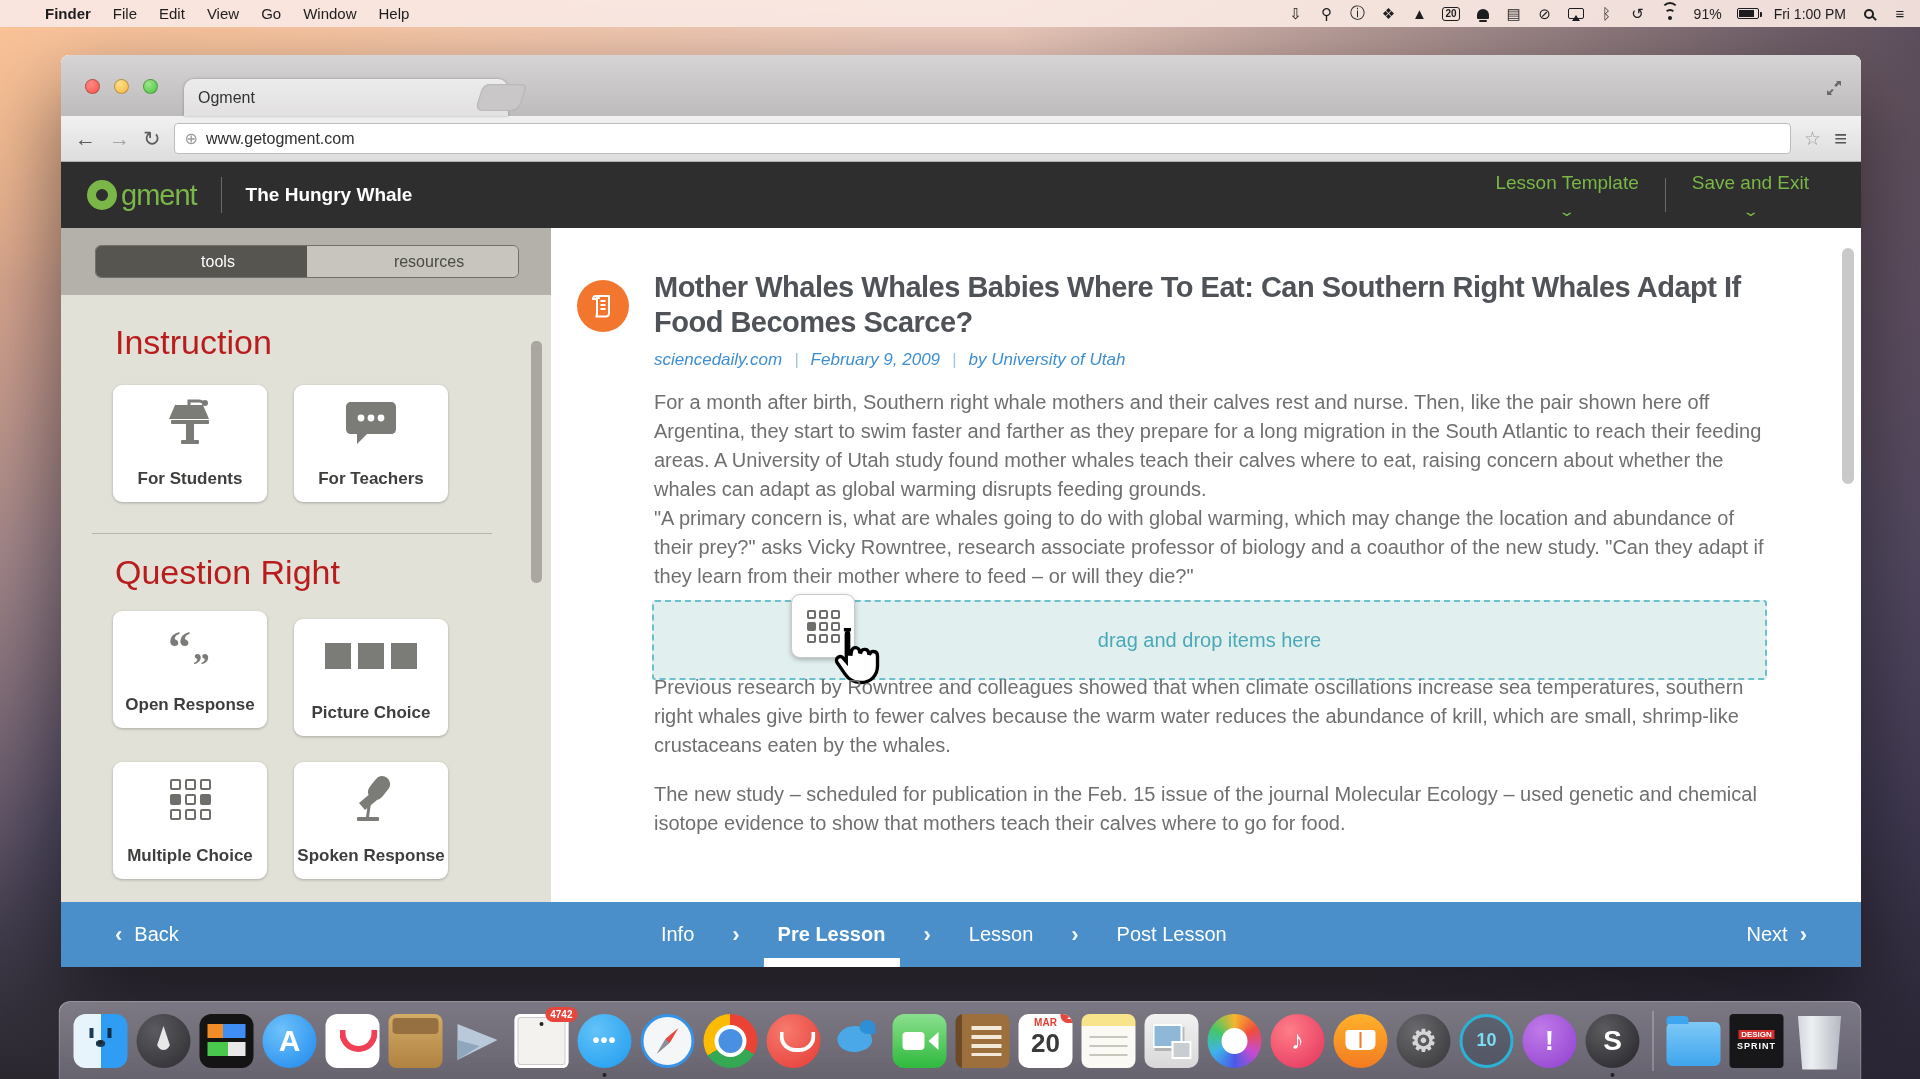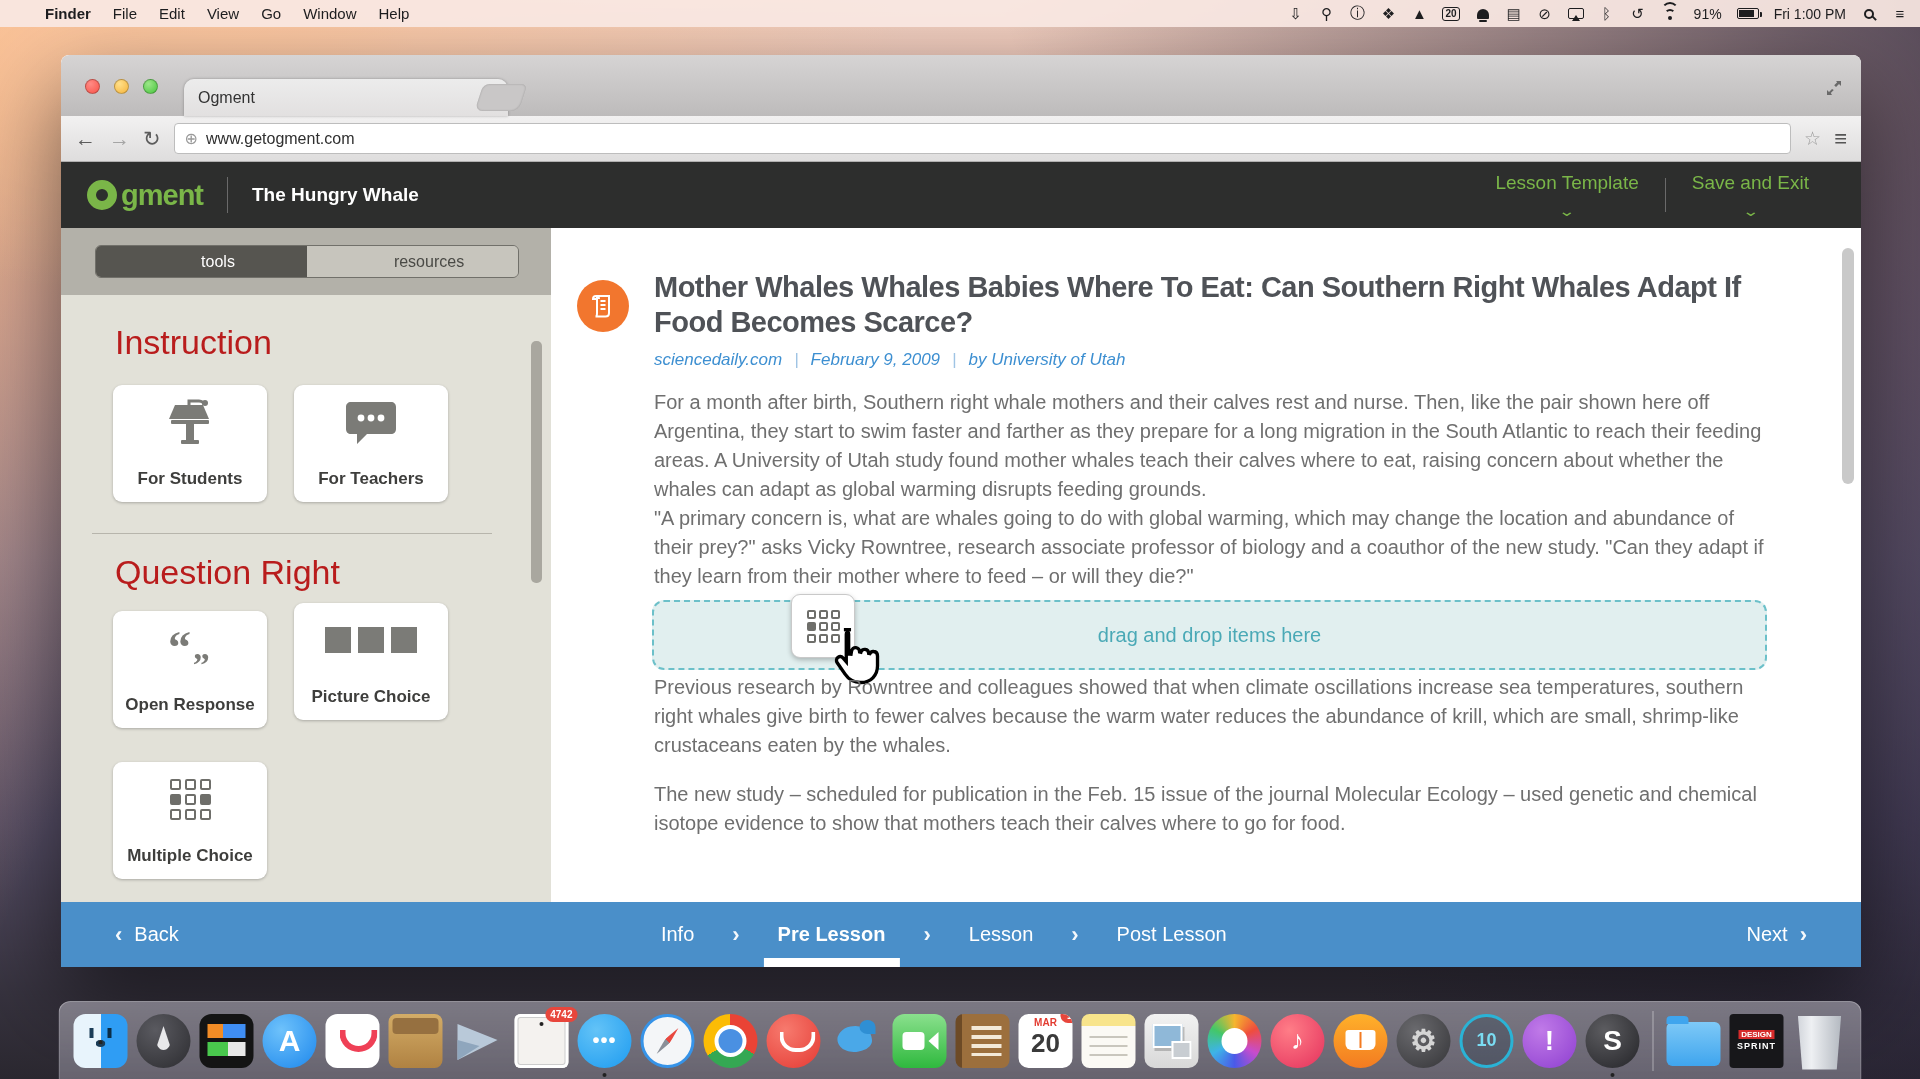"gment" .brandtxt { font-weight: bold -> normal }
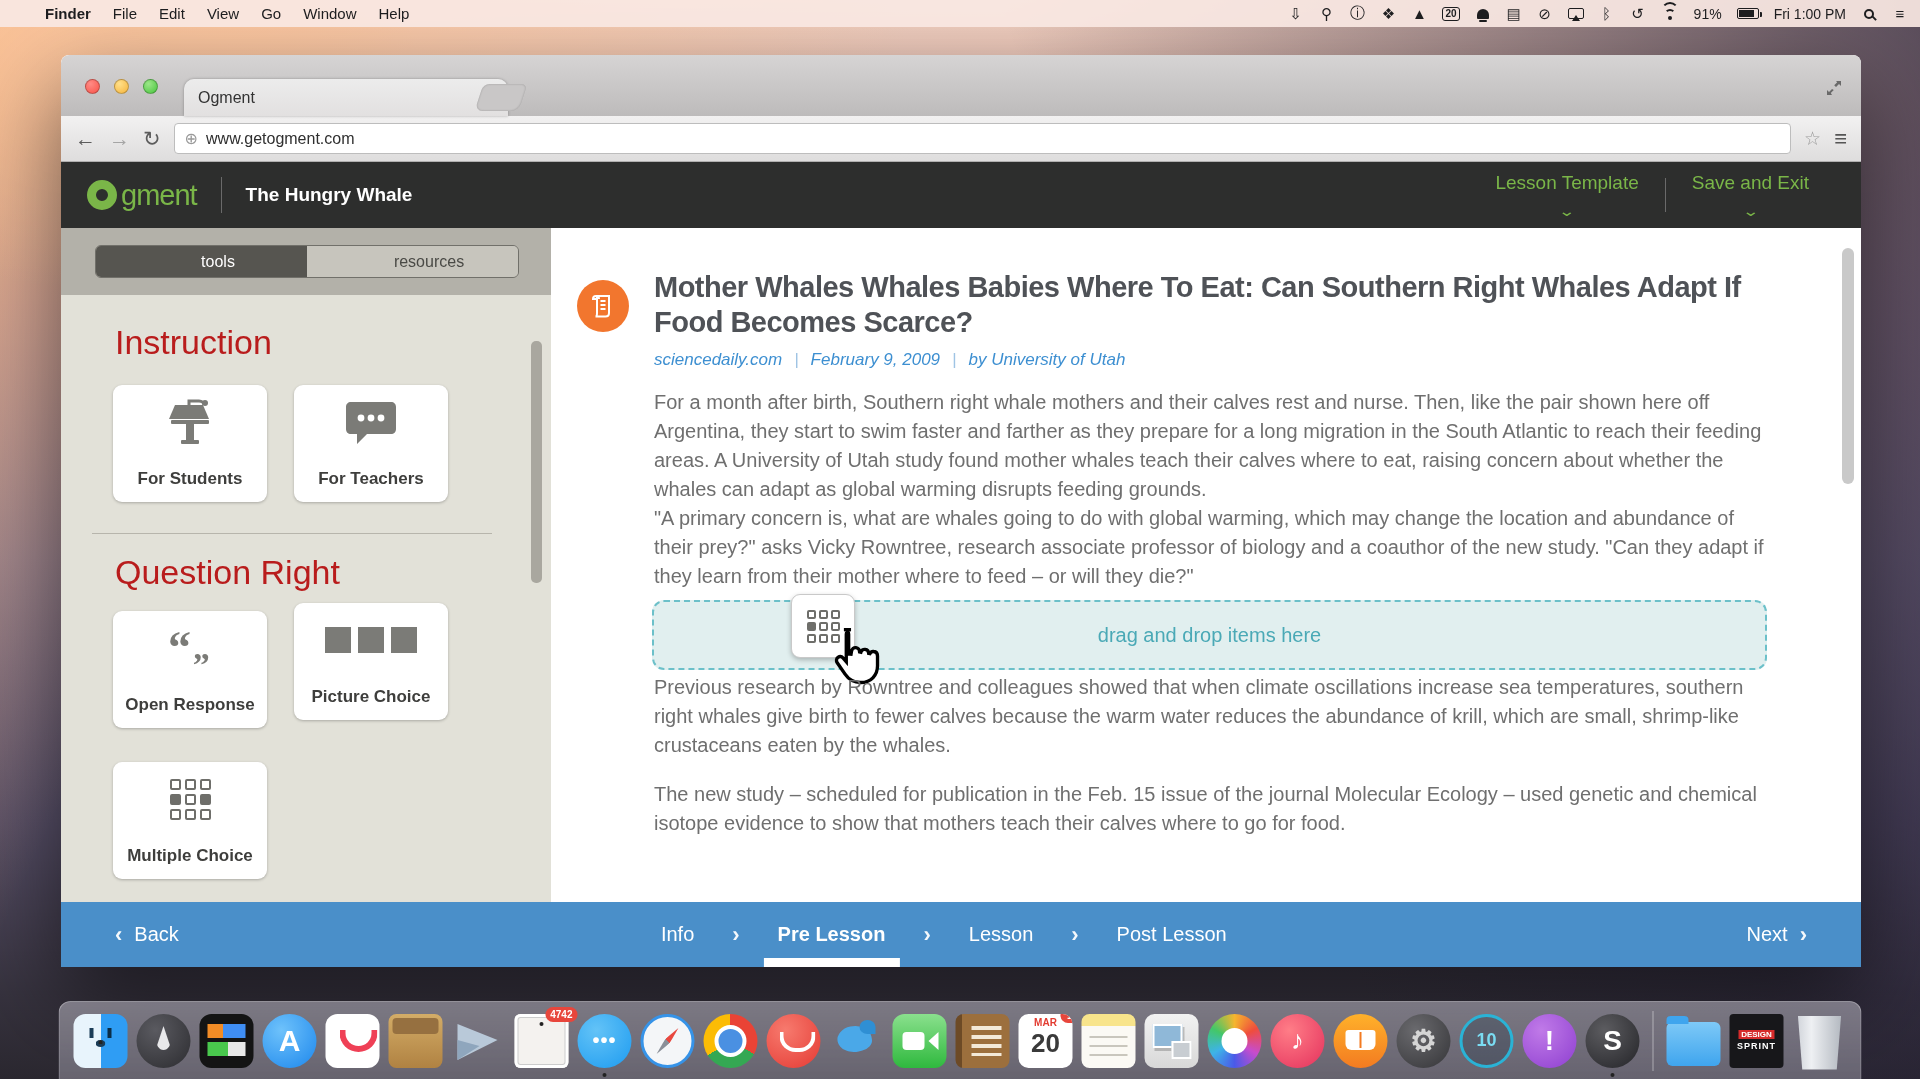"drag and drop items here" .dropzone { border-radius: 12px -> 3px; height: 70px -> 80px }
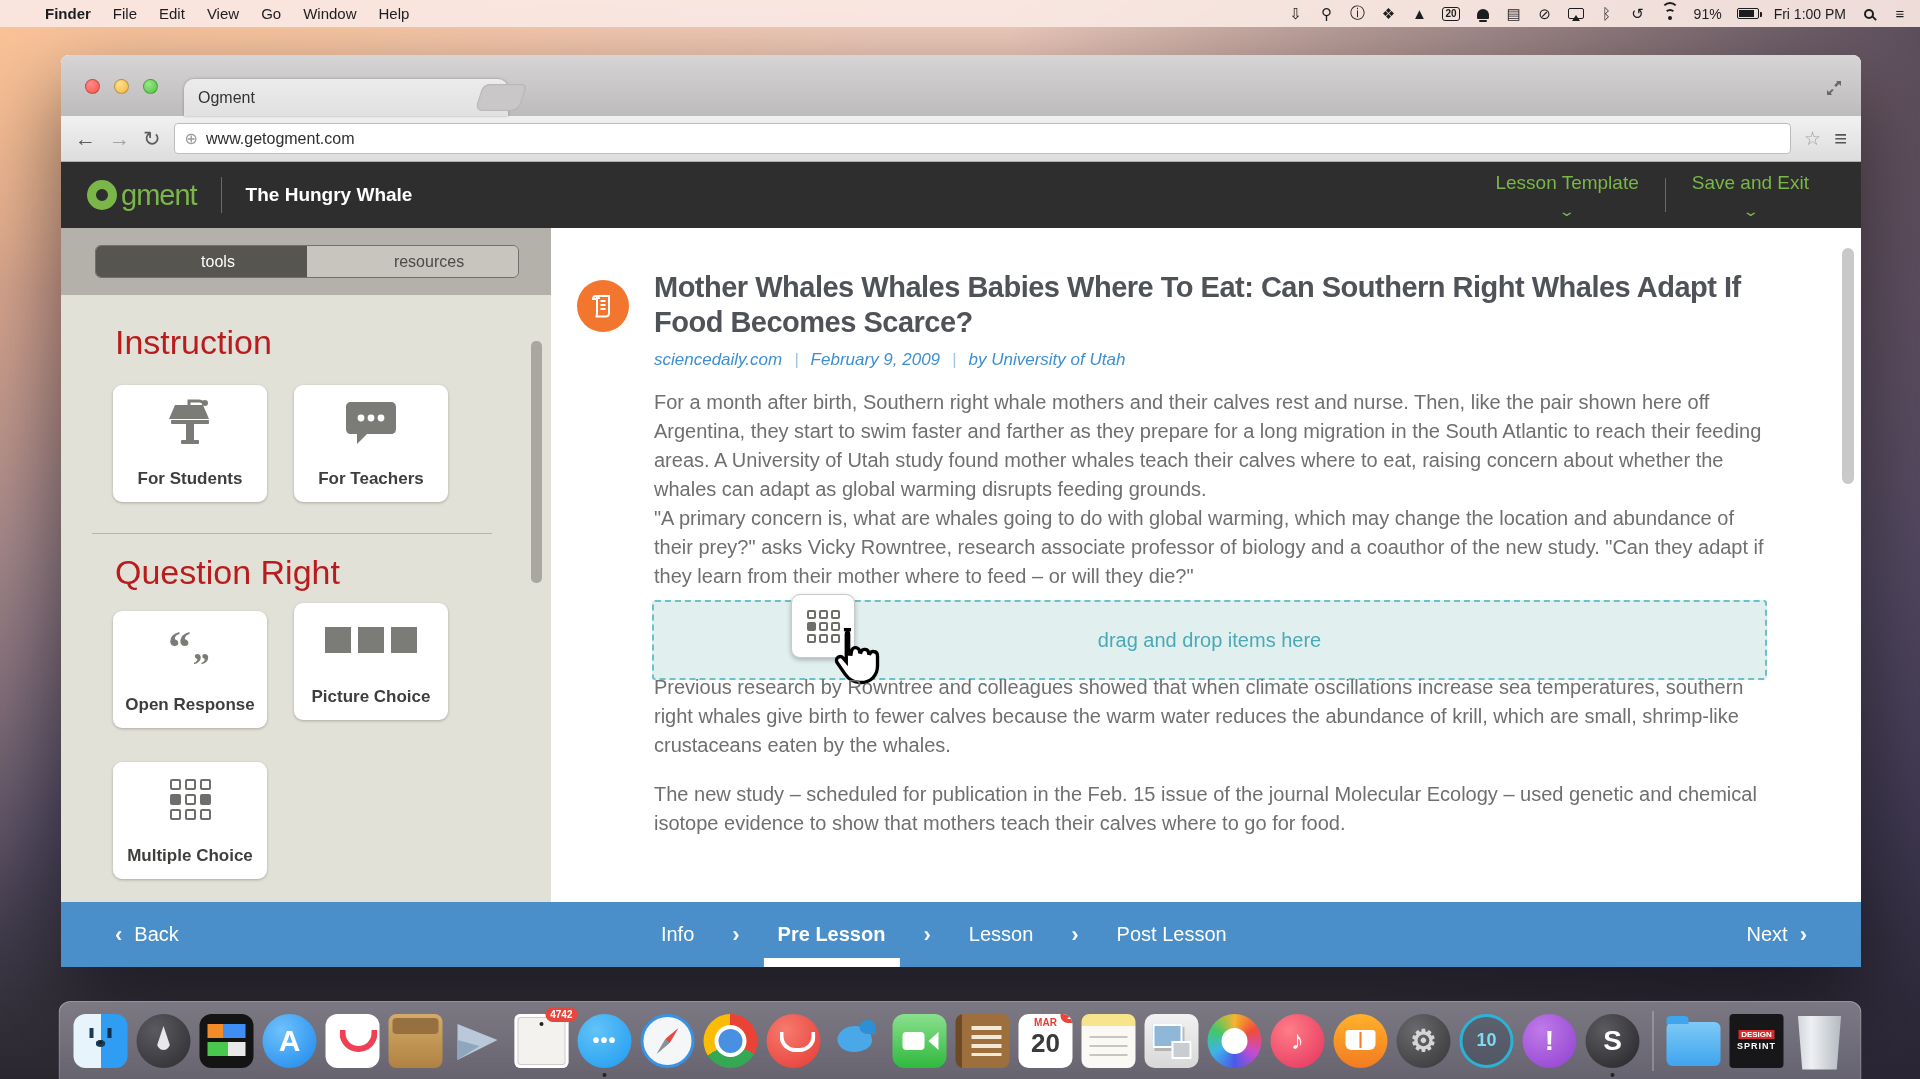"Picture Choice" .c-picture { top: 308px -> 324px }
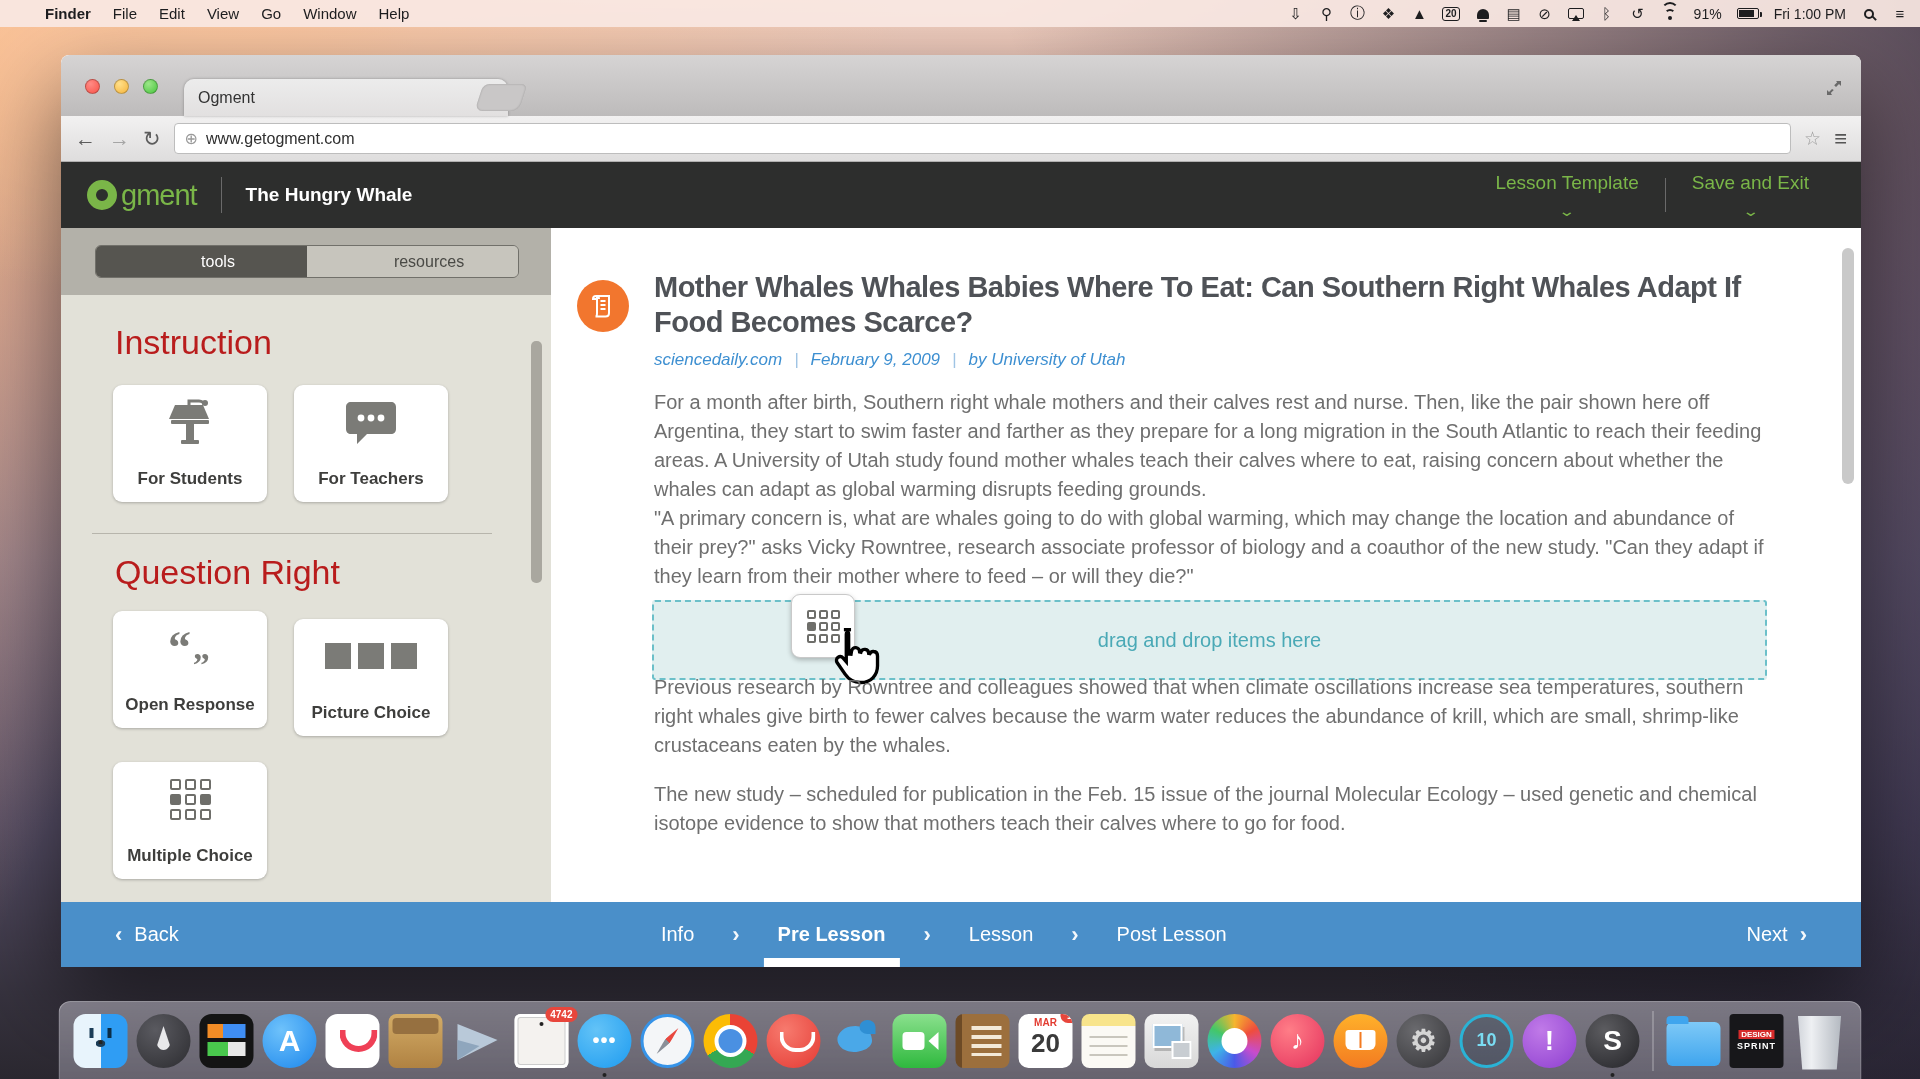"Spoken Response" div.card { html: none -> <div> <span> <svg> <g> <rect></rect> <path></path> <rect></rect> <rect></rect> </g> </svg> </span> <span>Spoken Response</span> </div> }
